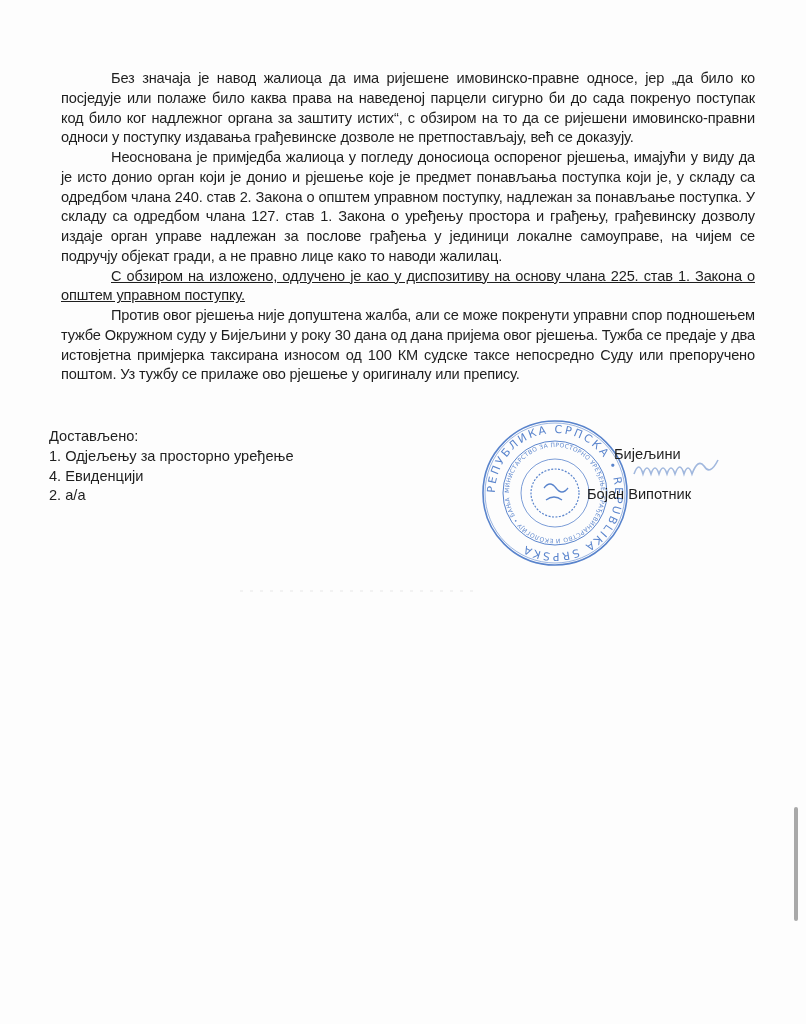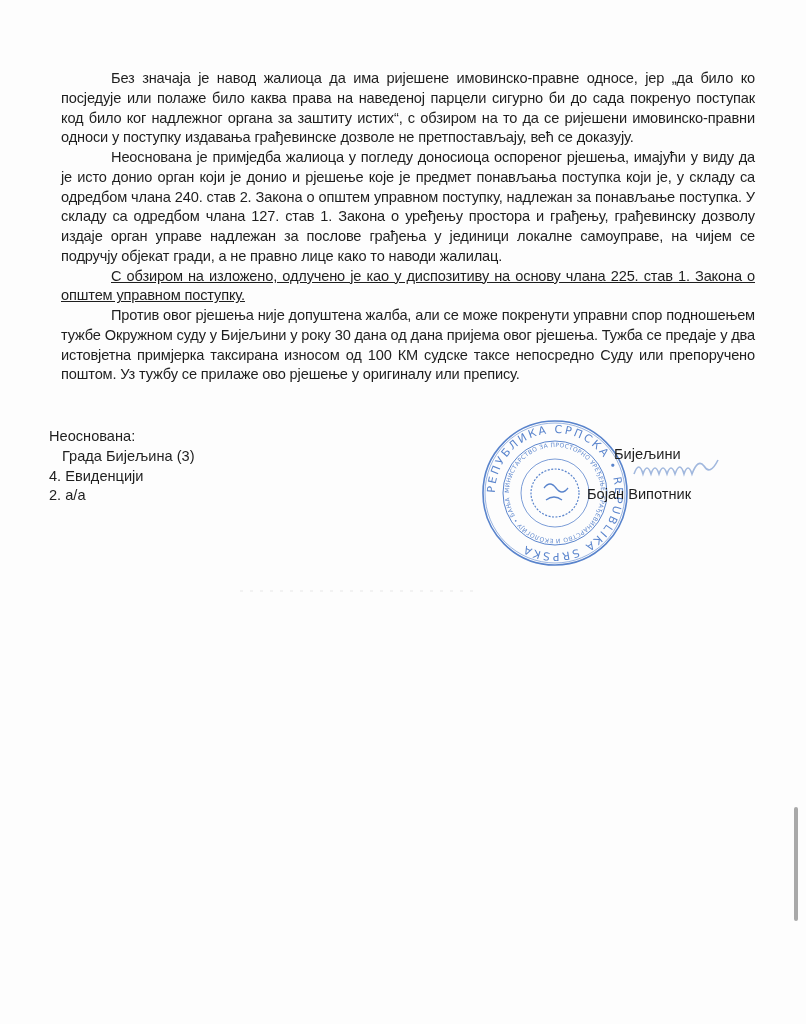"Неоснована:" div { text: Неоснована -> Достављено }
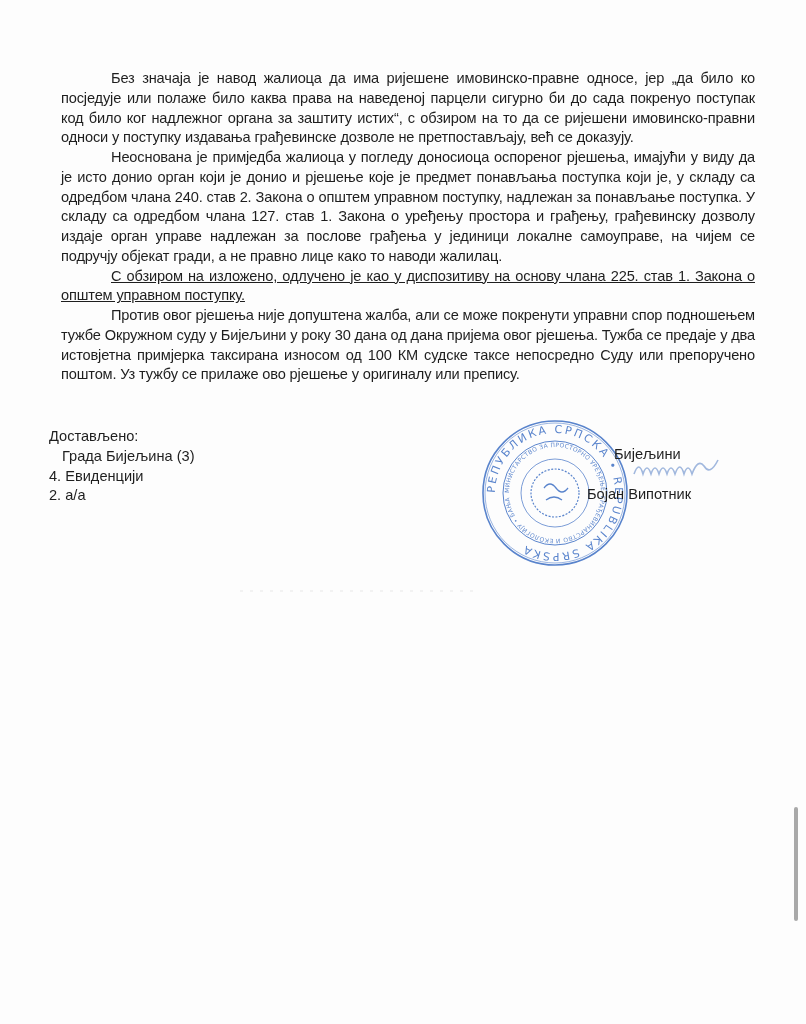"1. Одјељењу за просторно уређење" div { html: none -> <div>1. Одјељењу за просторно уређење</div> }
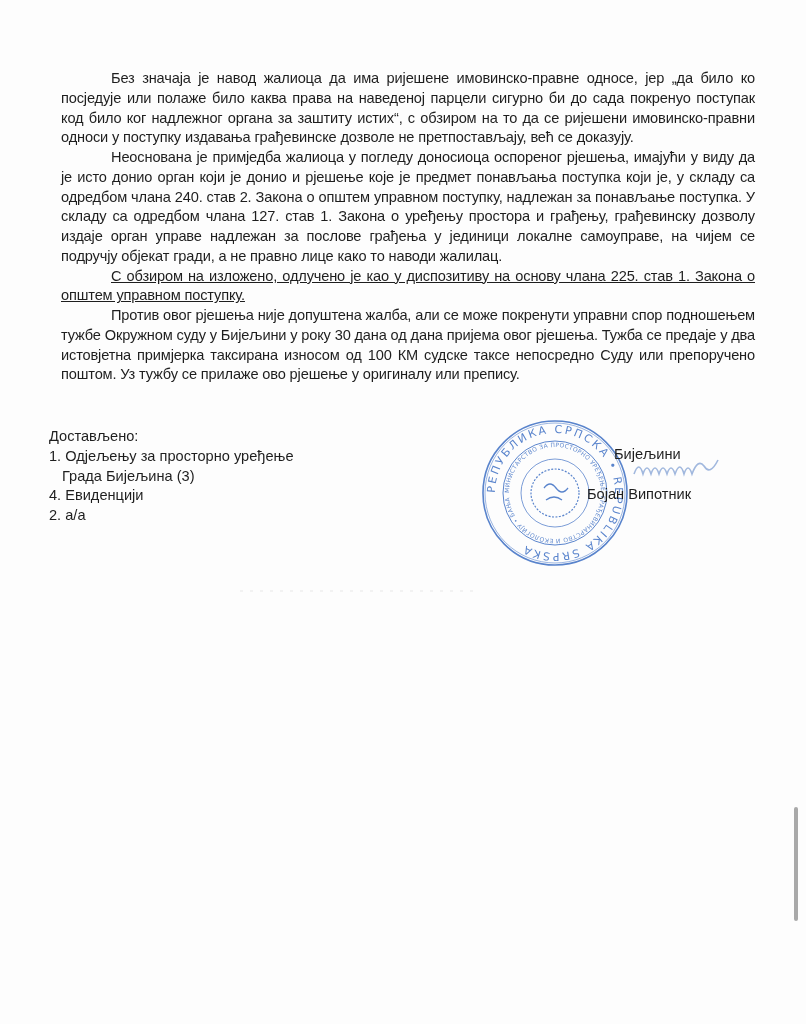"Града Бијељина (3)" div.item-sub { html: <div>Града Бијељина (3)</div> -> none }
